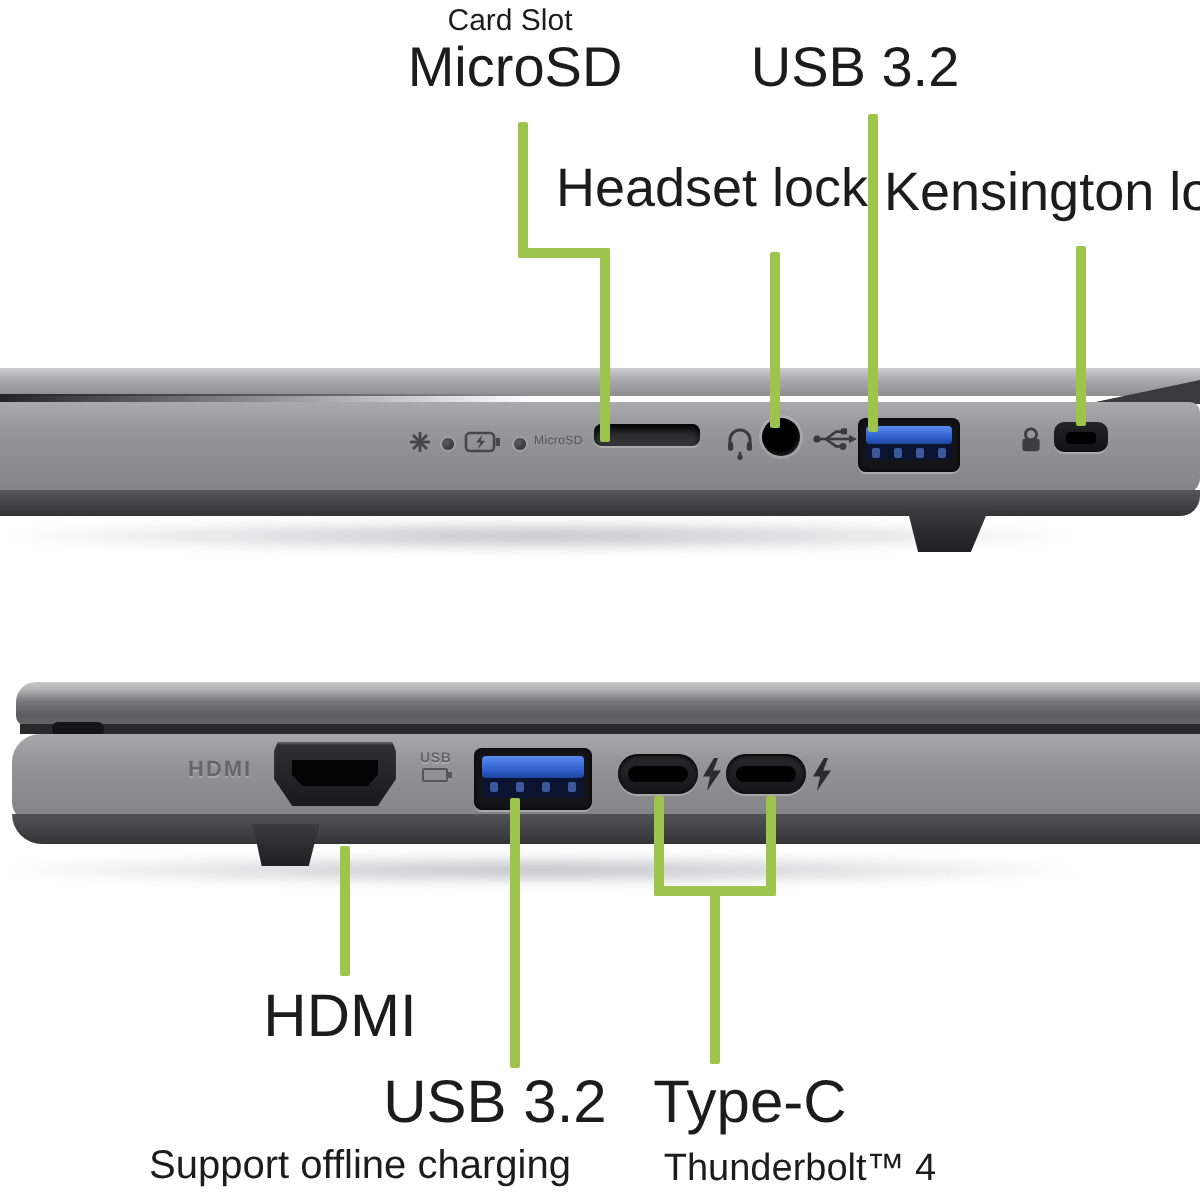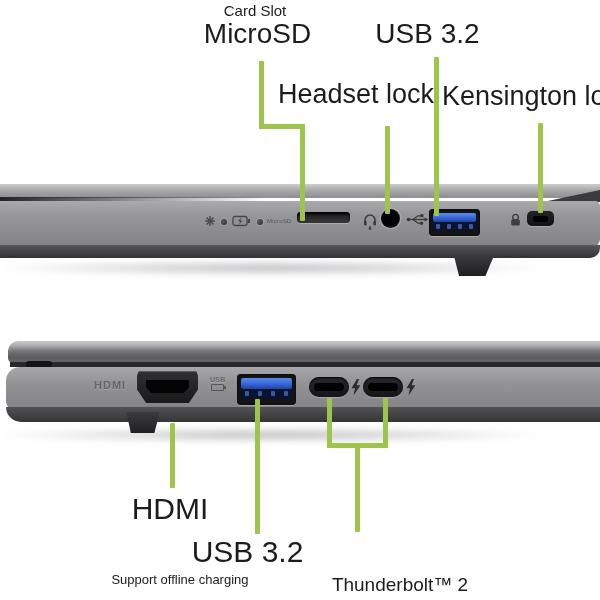"Type-C" div.lbl { html: none -> <div>Type-C</div> }
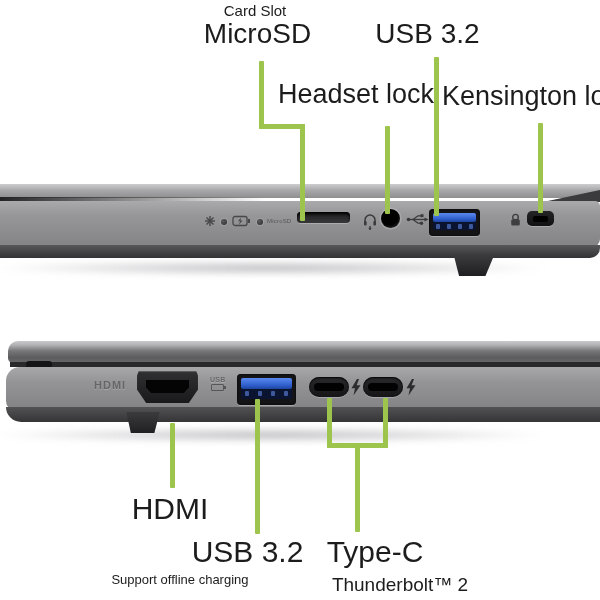"Support offline charging" .lbl-md { font-size: 13px -> 20px }
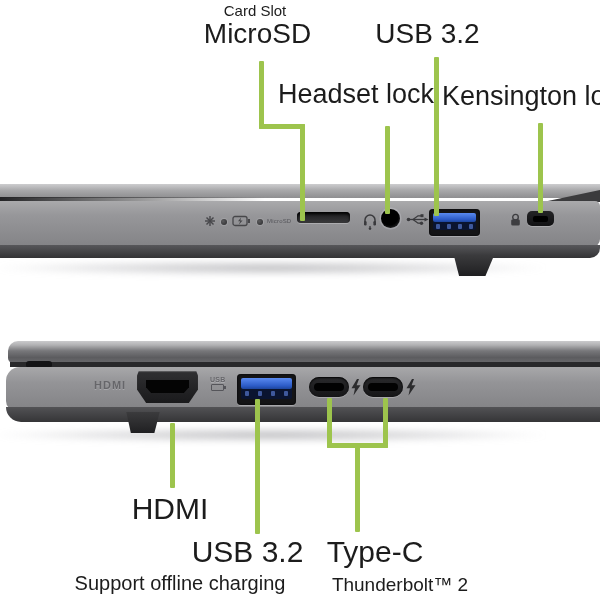"Thunderbolt™ 2" div.lbl { text: 2 -> 4 }
